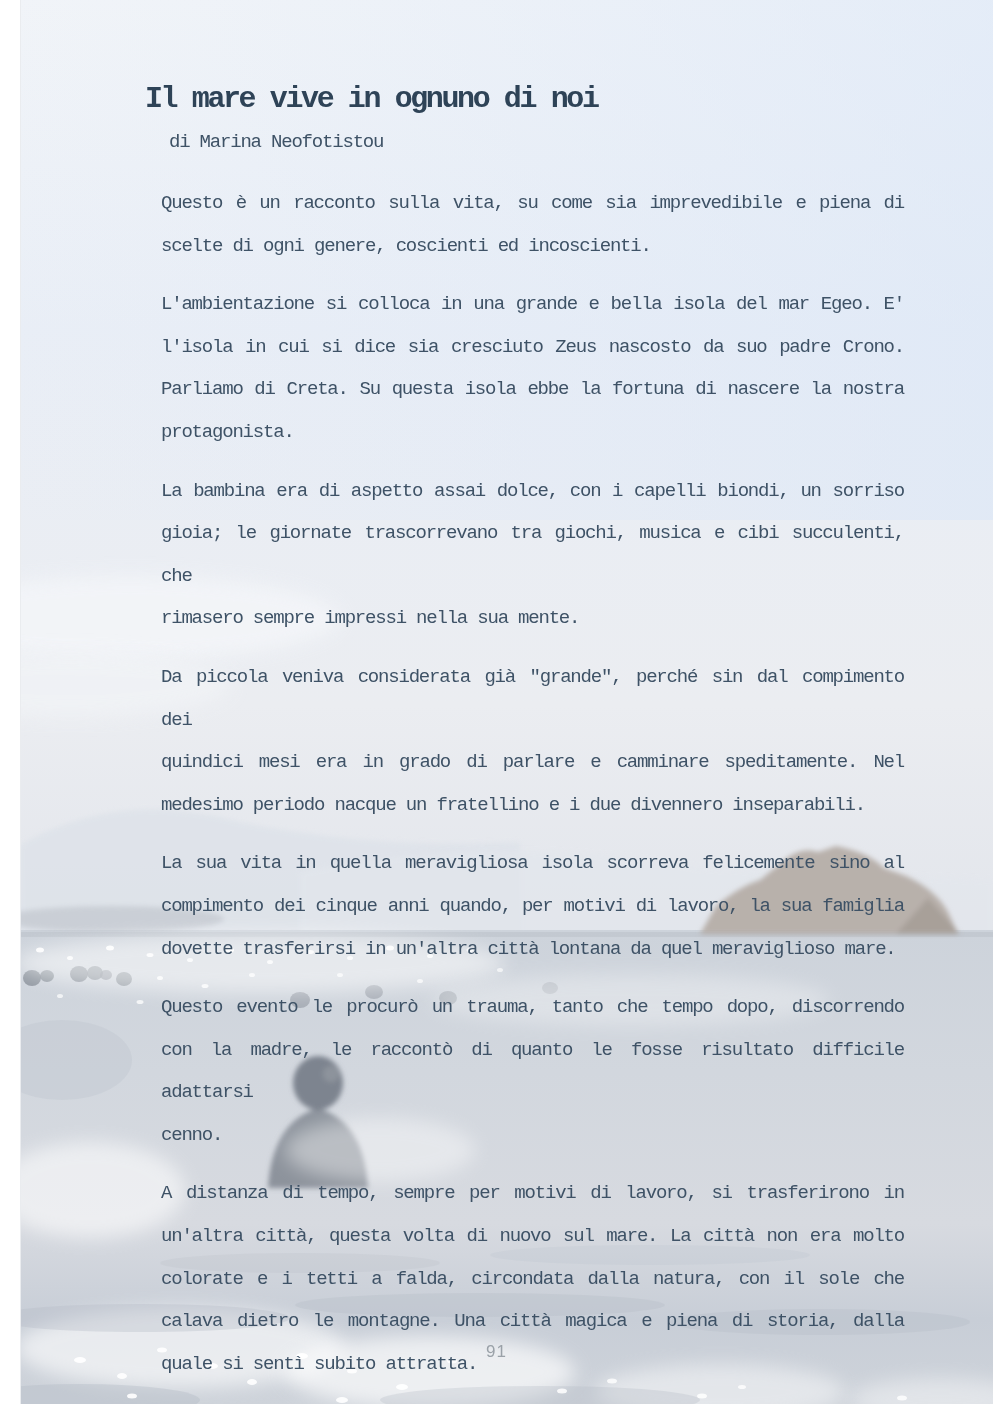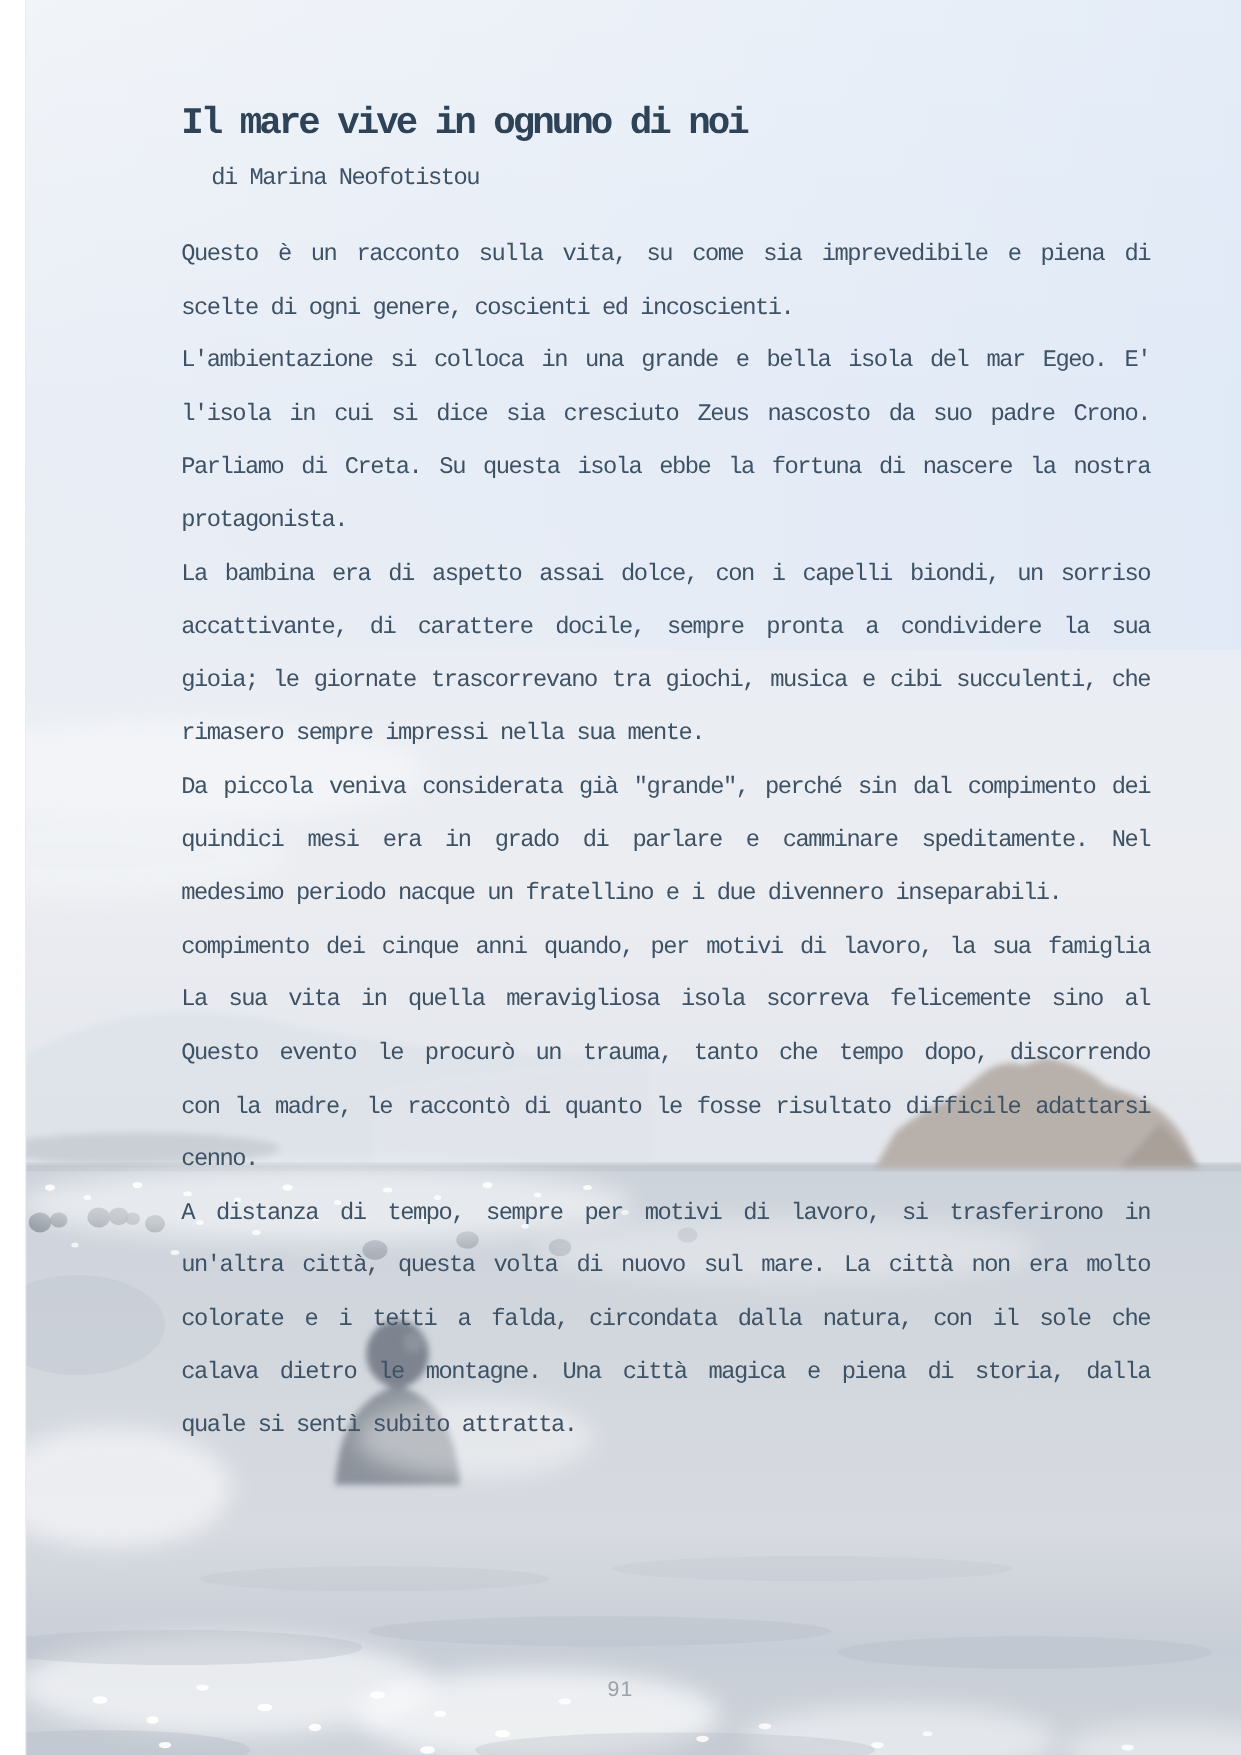"Questo è un racconto sulla" .para { margin: 0 -> 16px }
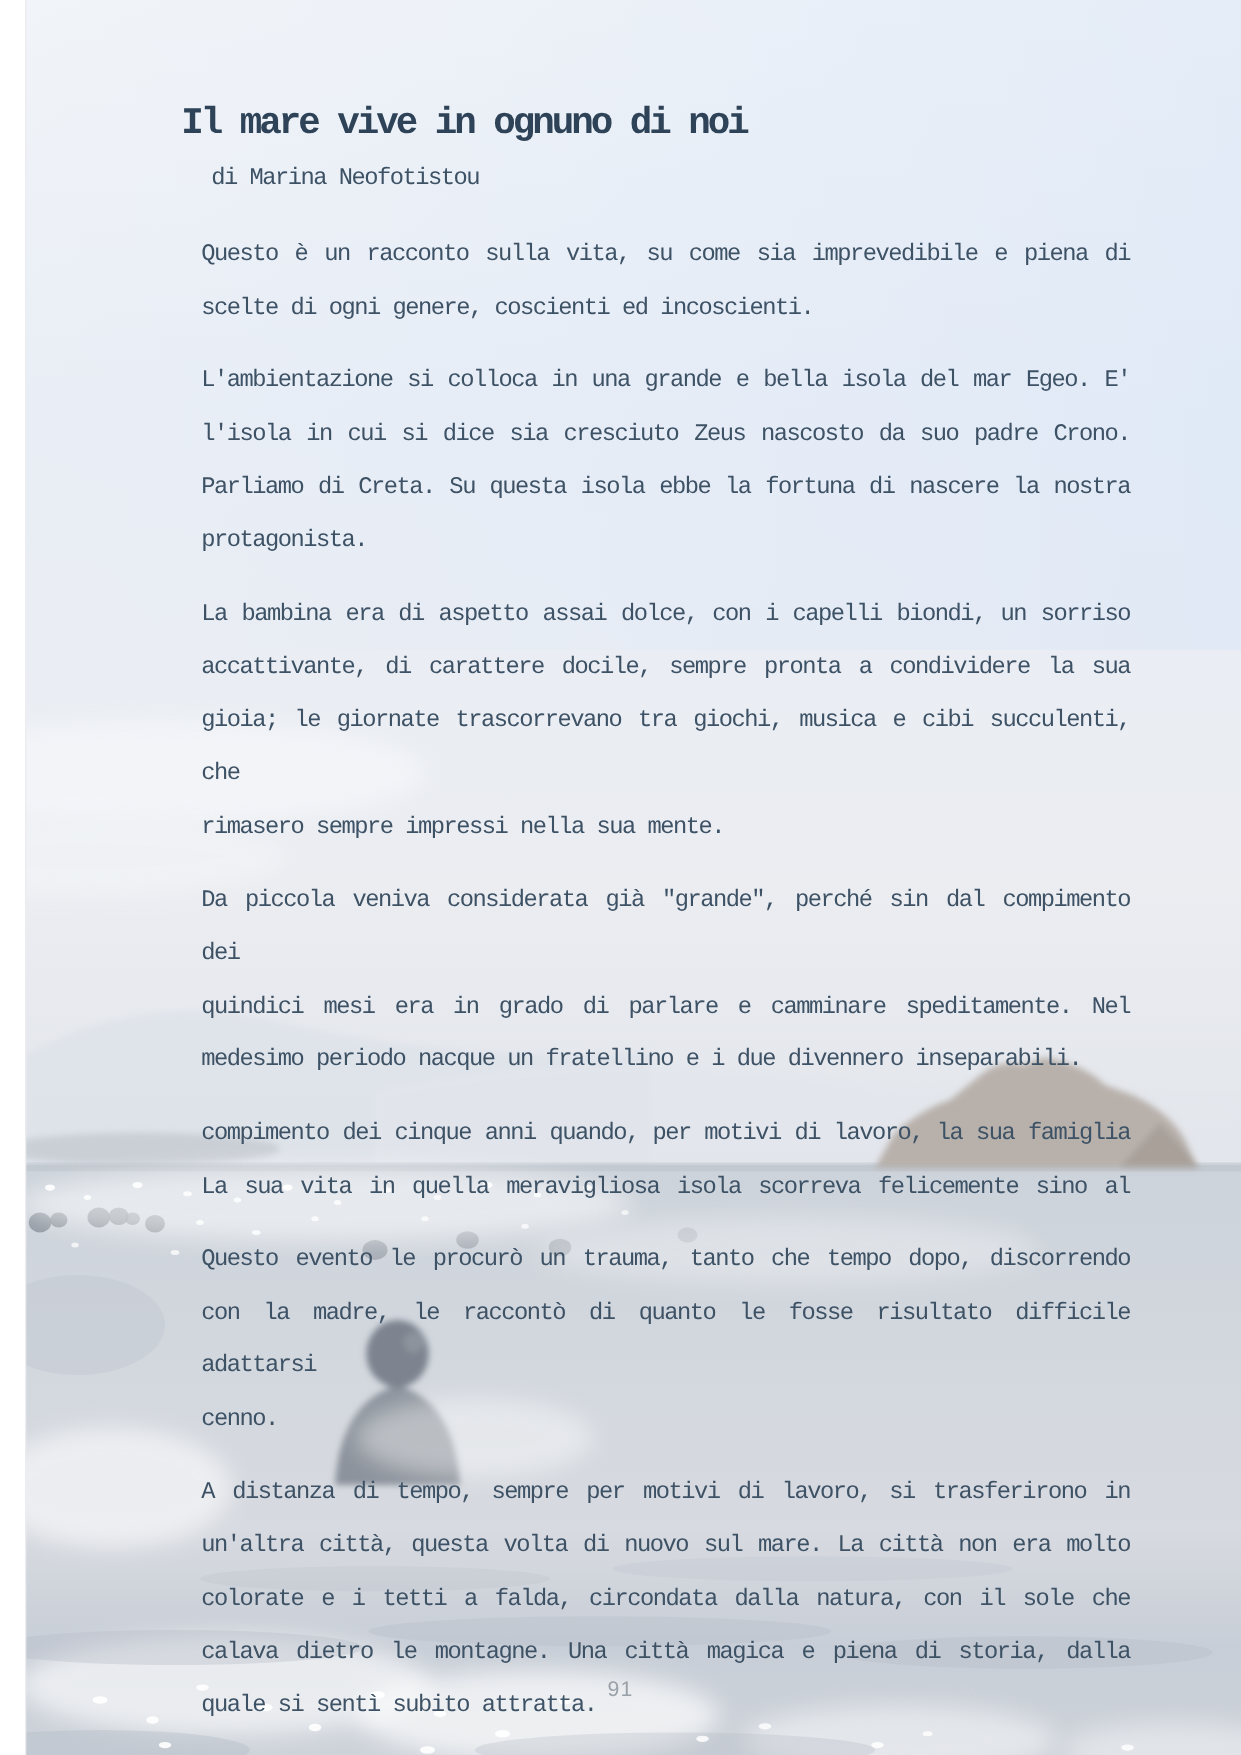"accattivante, di carattere docile," div.line { html: <div>accattivante, di carattere docile, sempre pronta a condividere la sua</div> -> none }
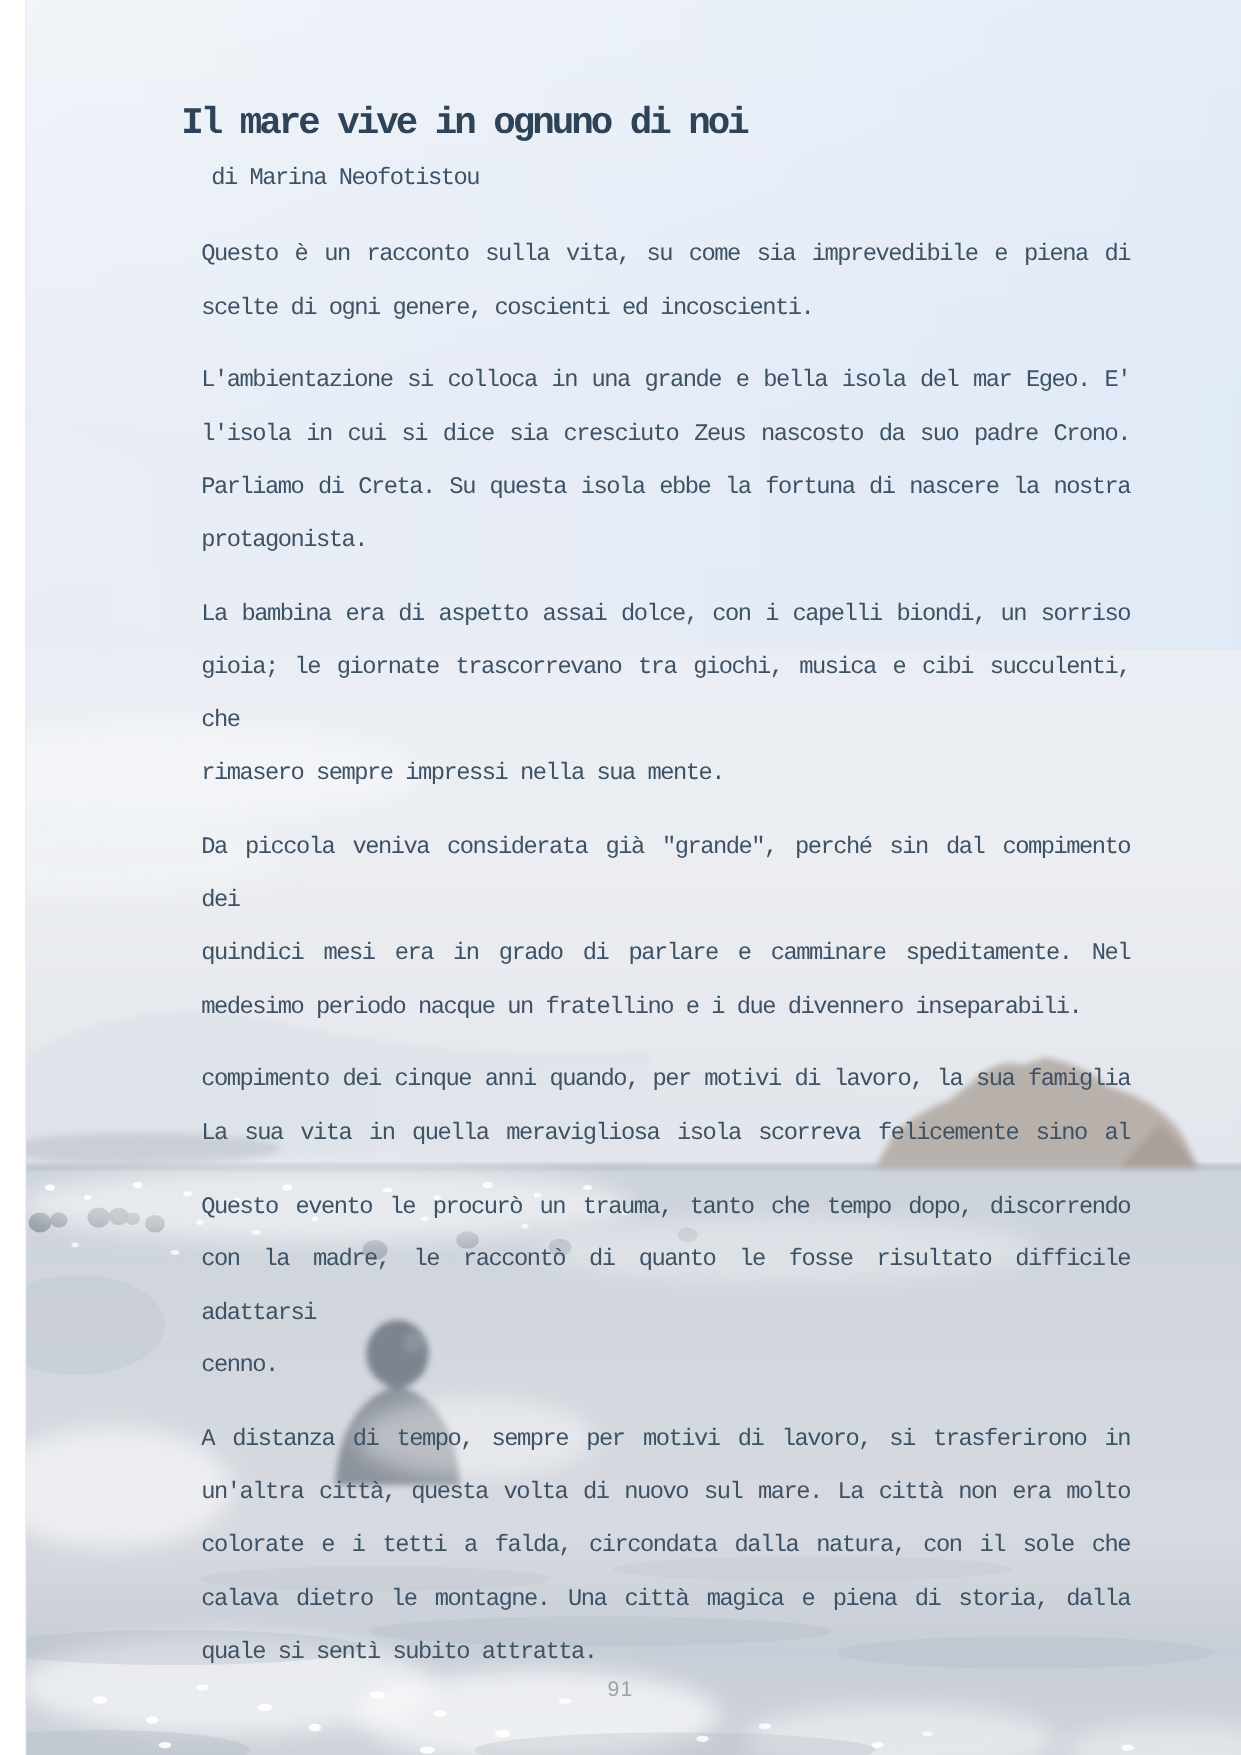"compimento dei cinque anni quando," div.line { order: before "La sua vita in quella" -> after "La sua vita in quella" }
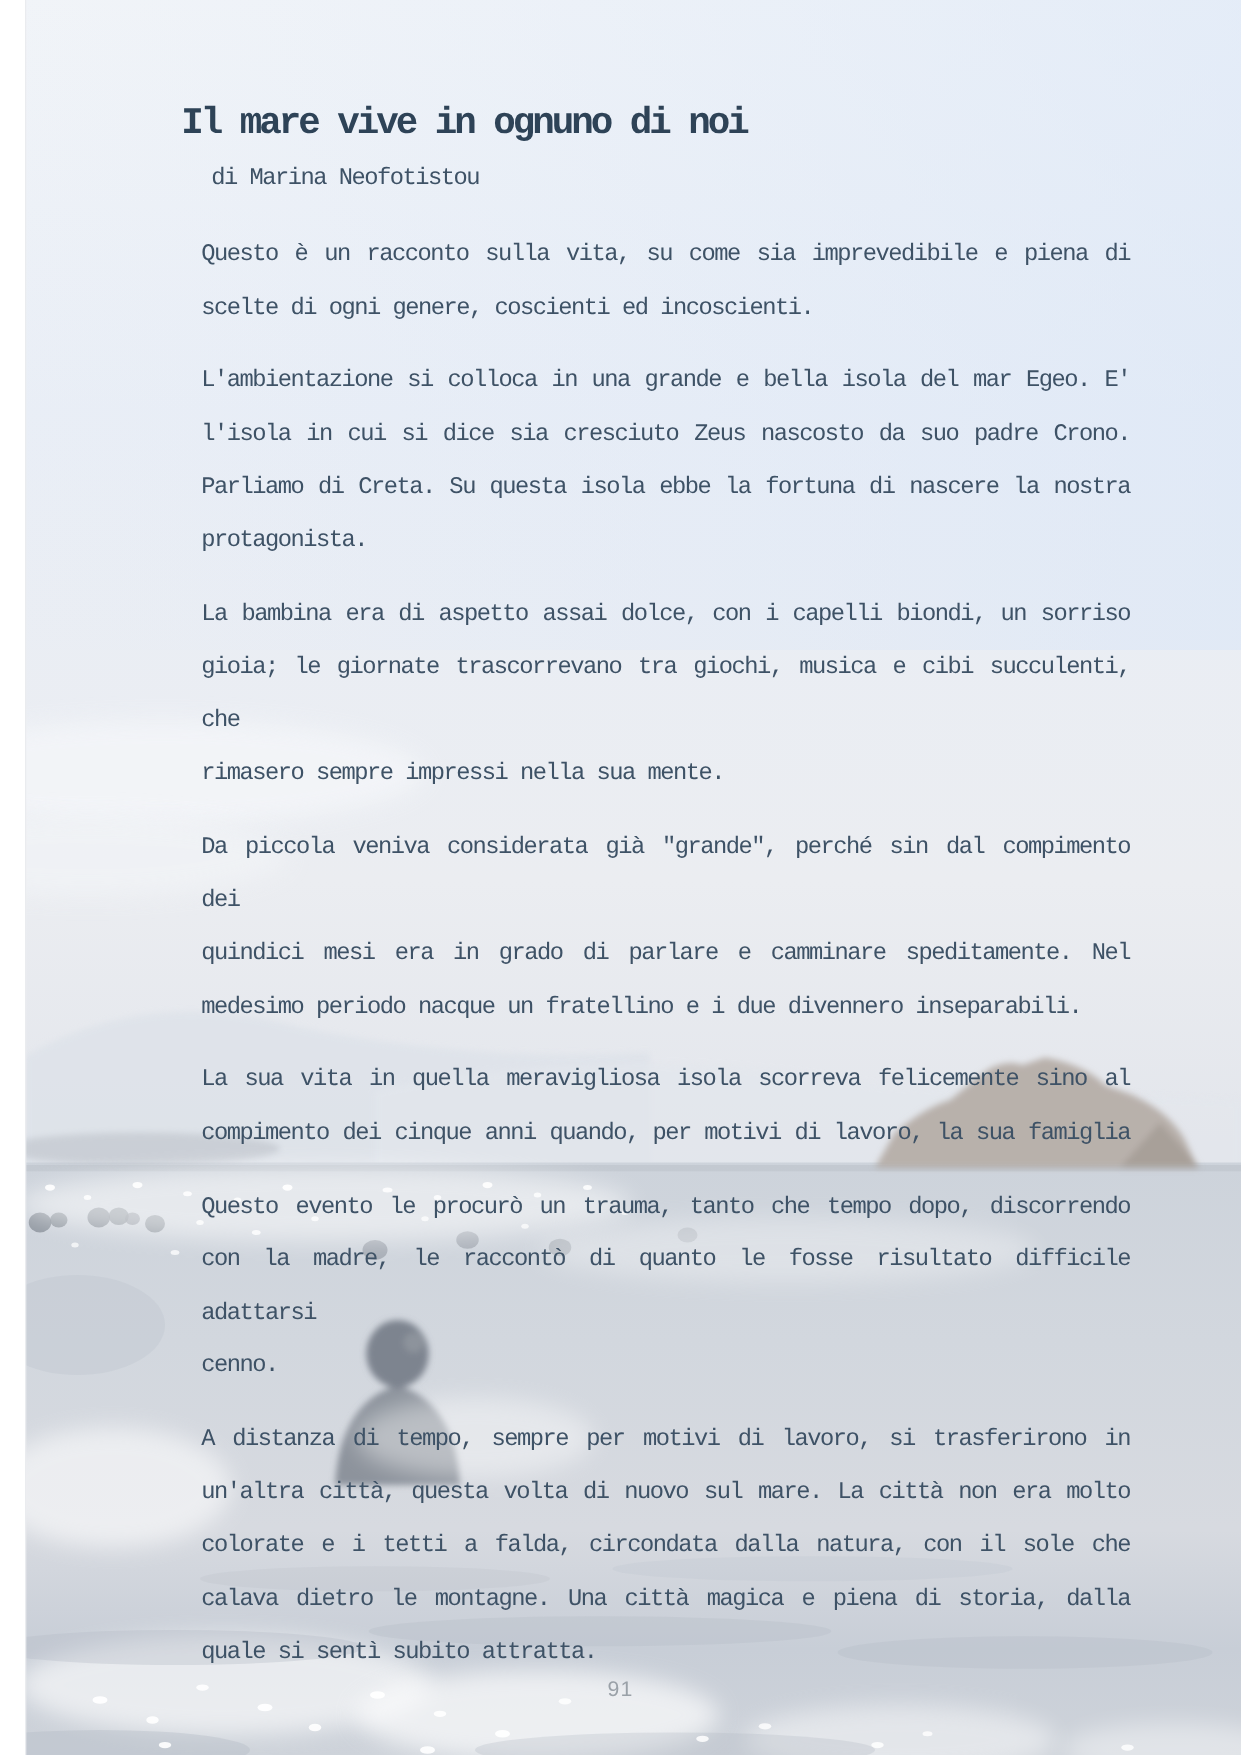"dovette trasferirsi in un'altra città" div.line { html: none -> <div>dovette trasferirsi in un'altra città lontana da quel meraviglioso mare.</div> }
